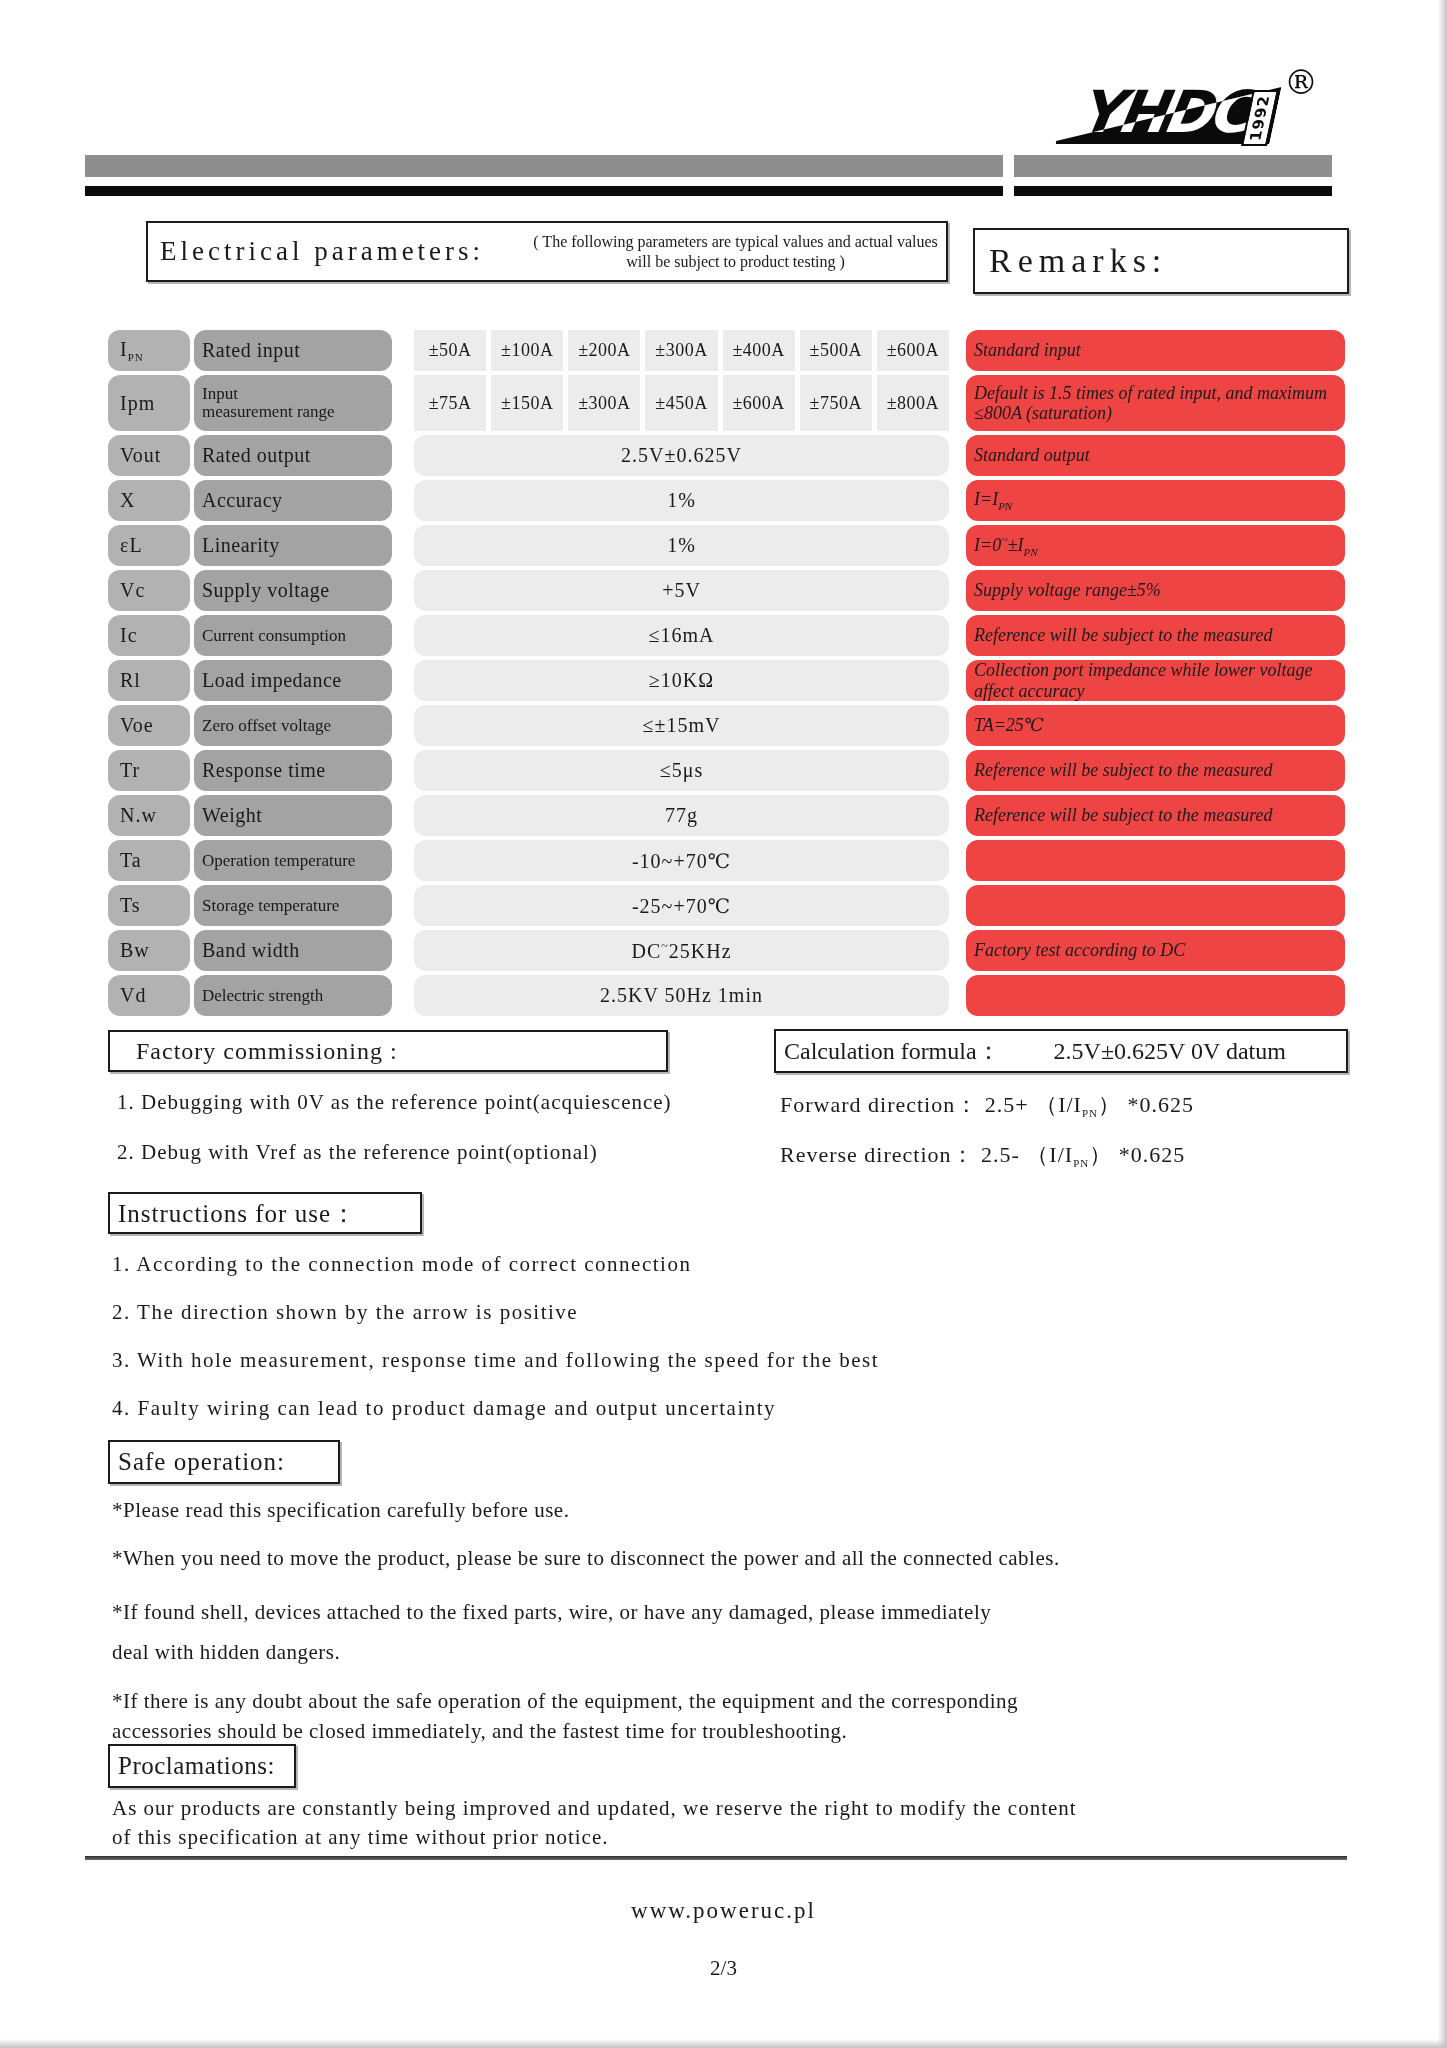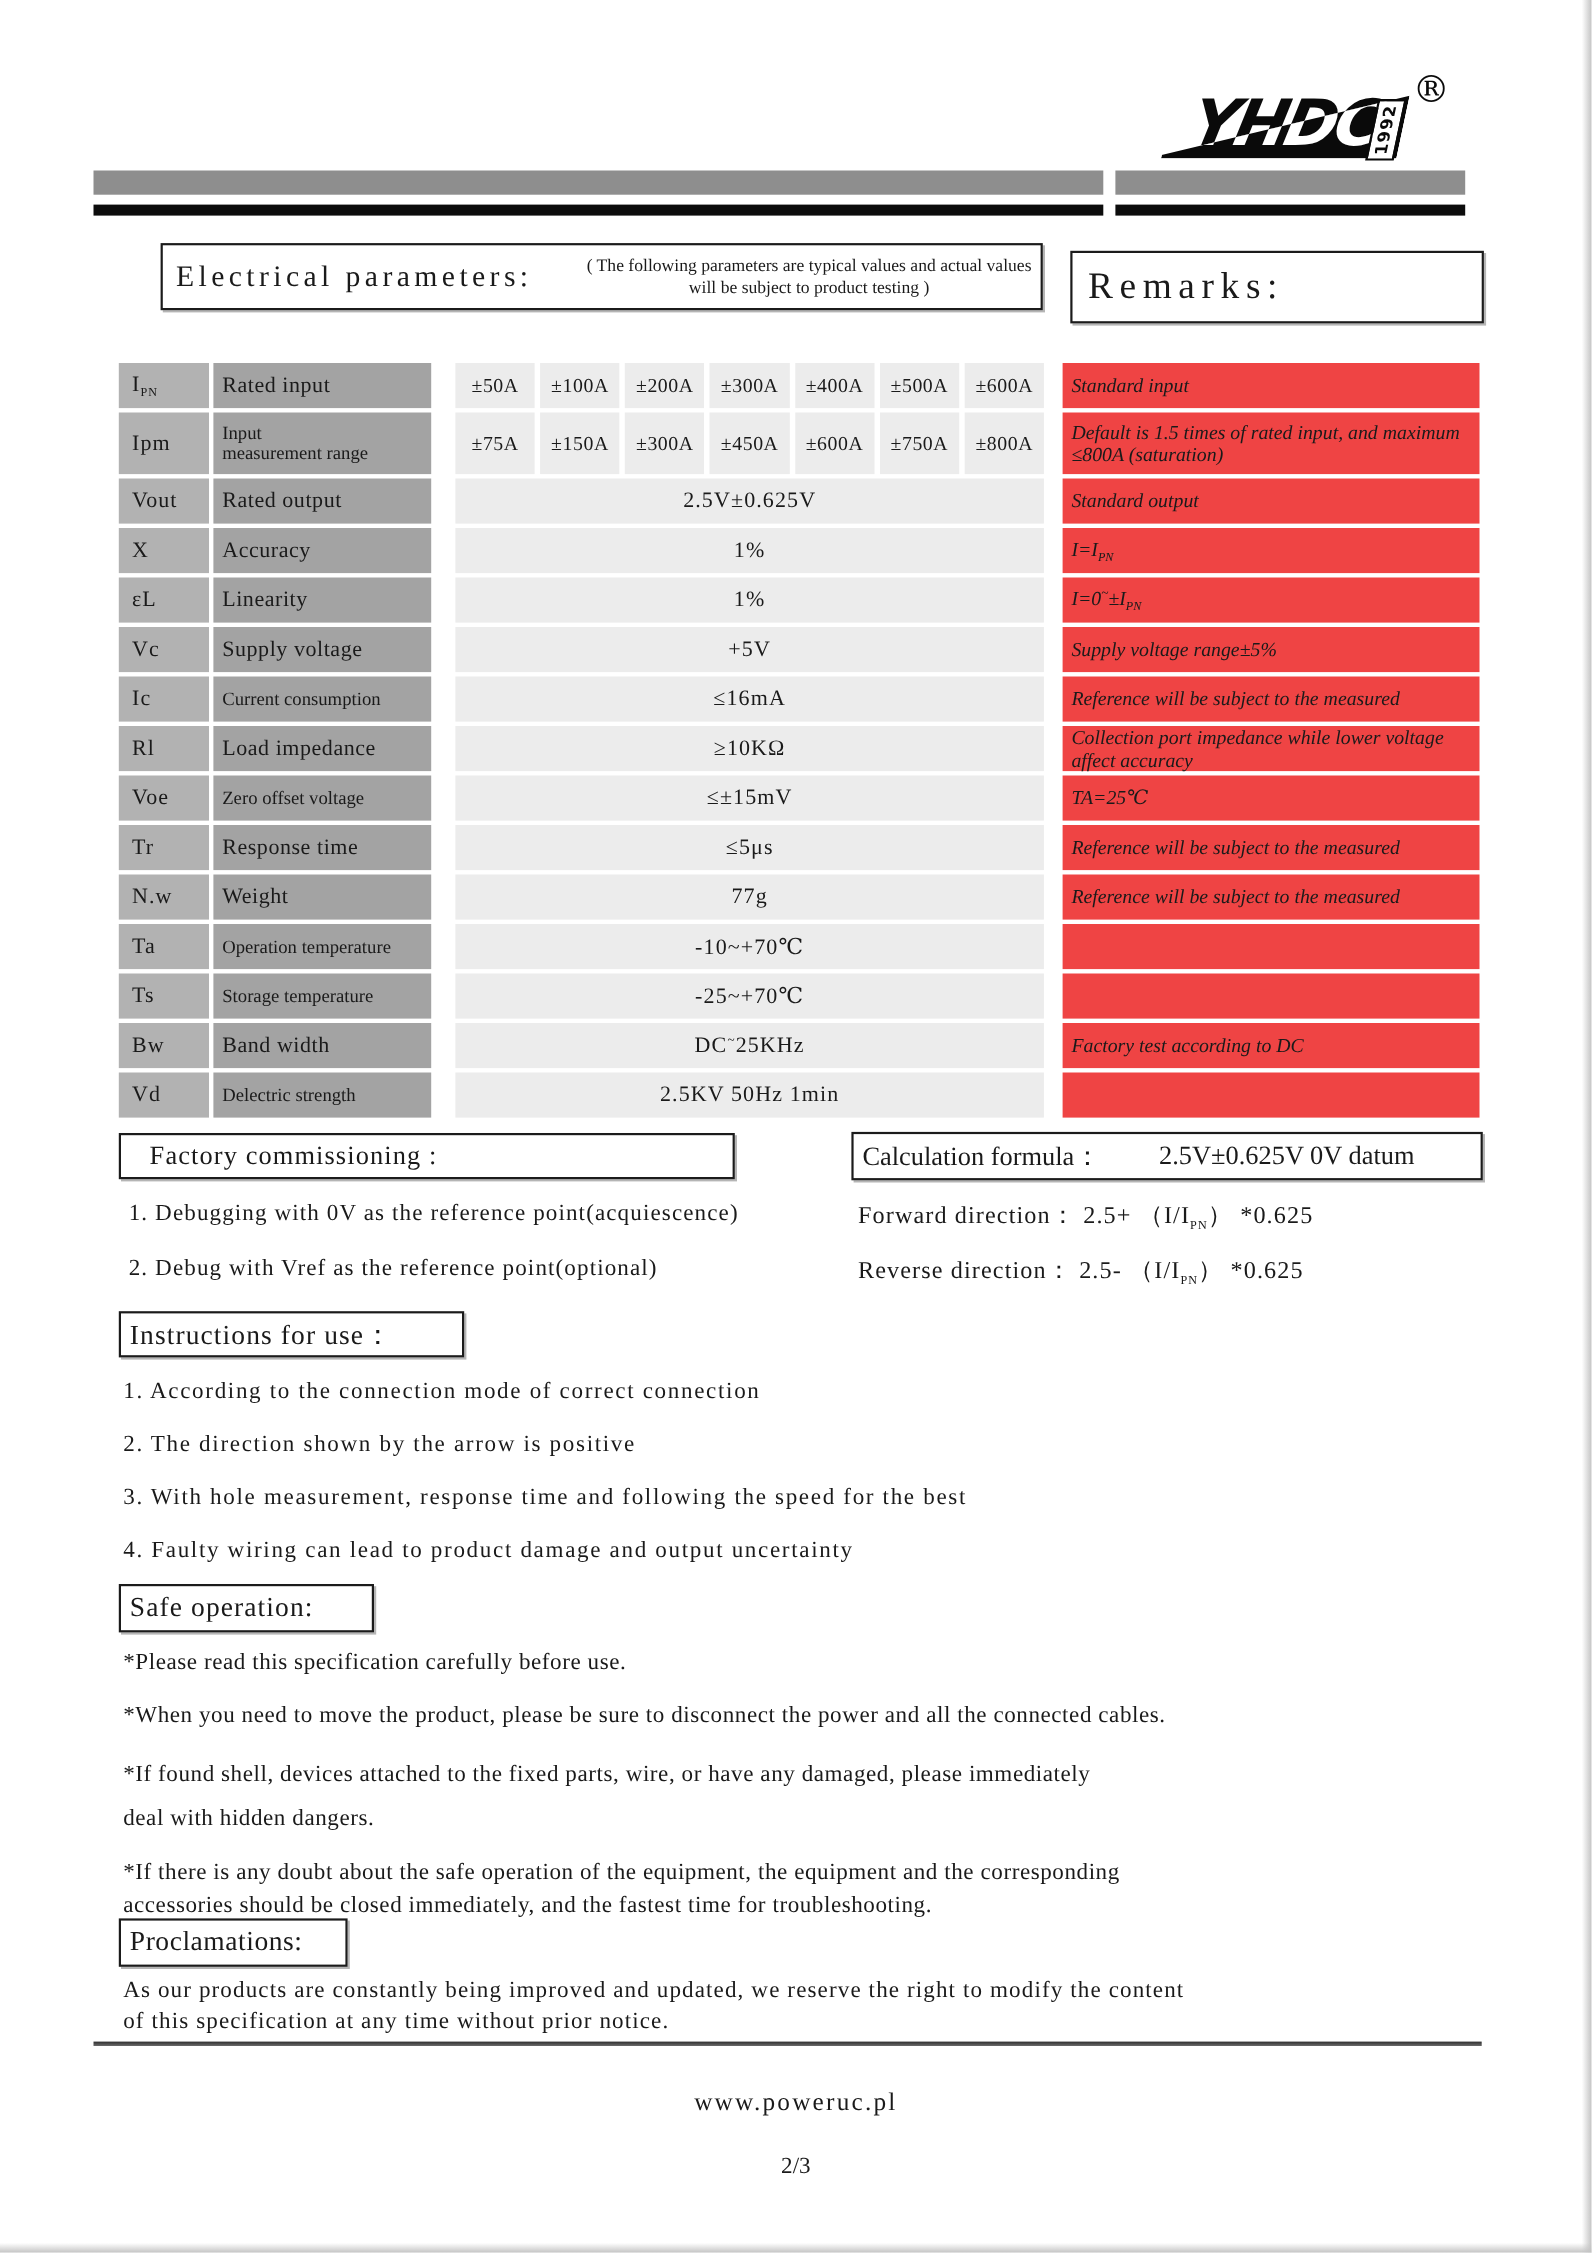"IPN" .cell { border-radius: none -> 12px }
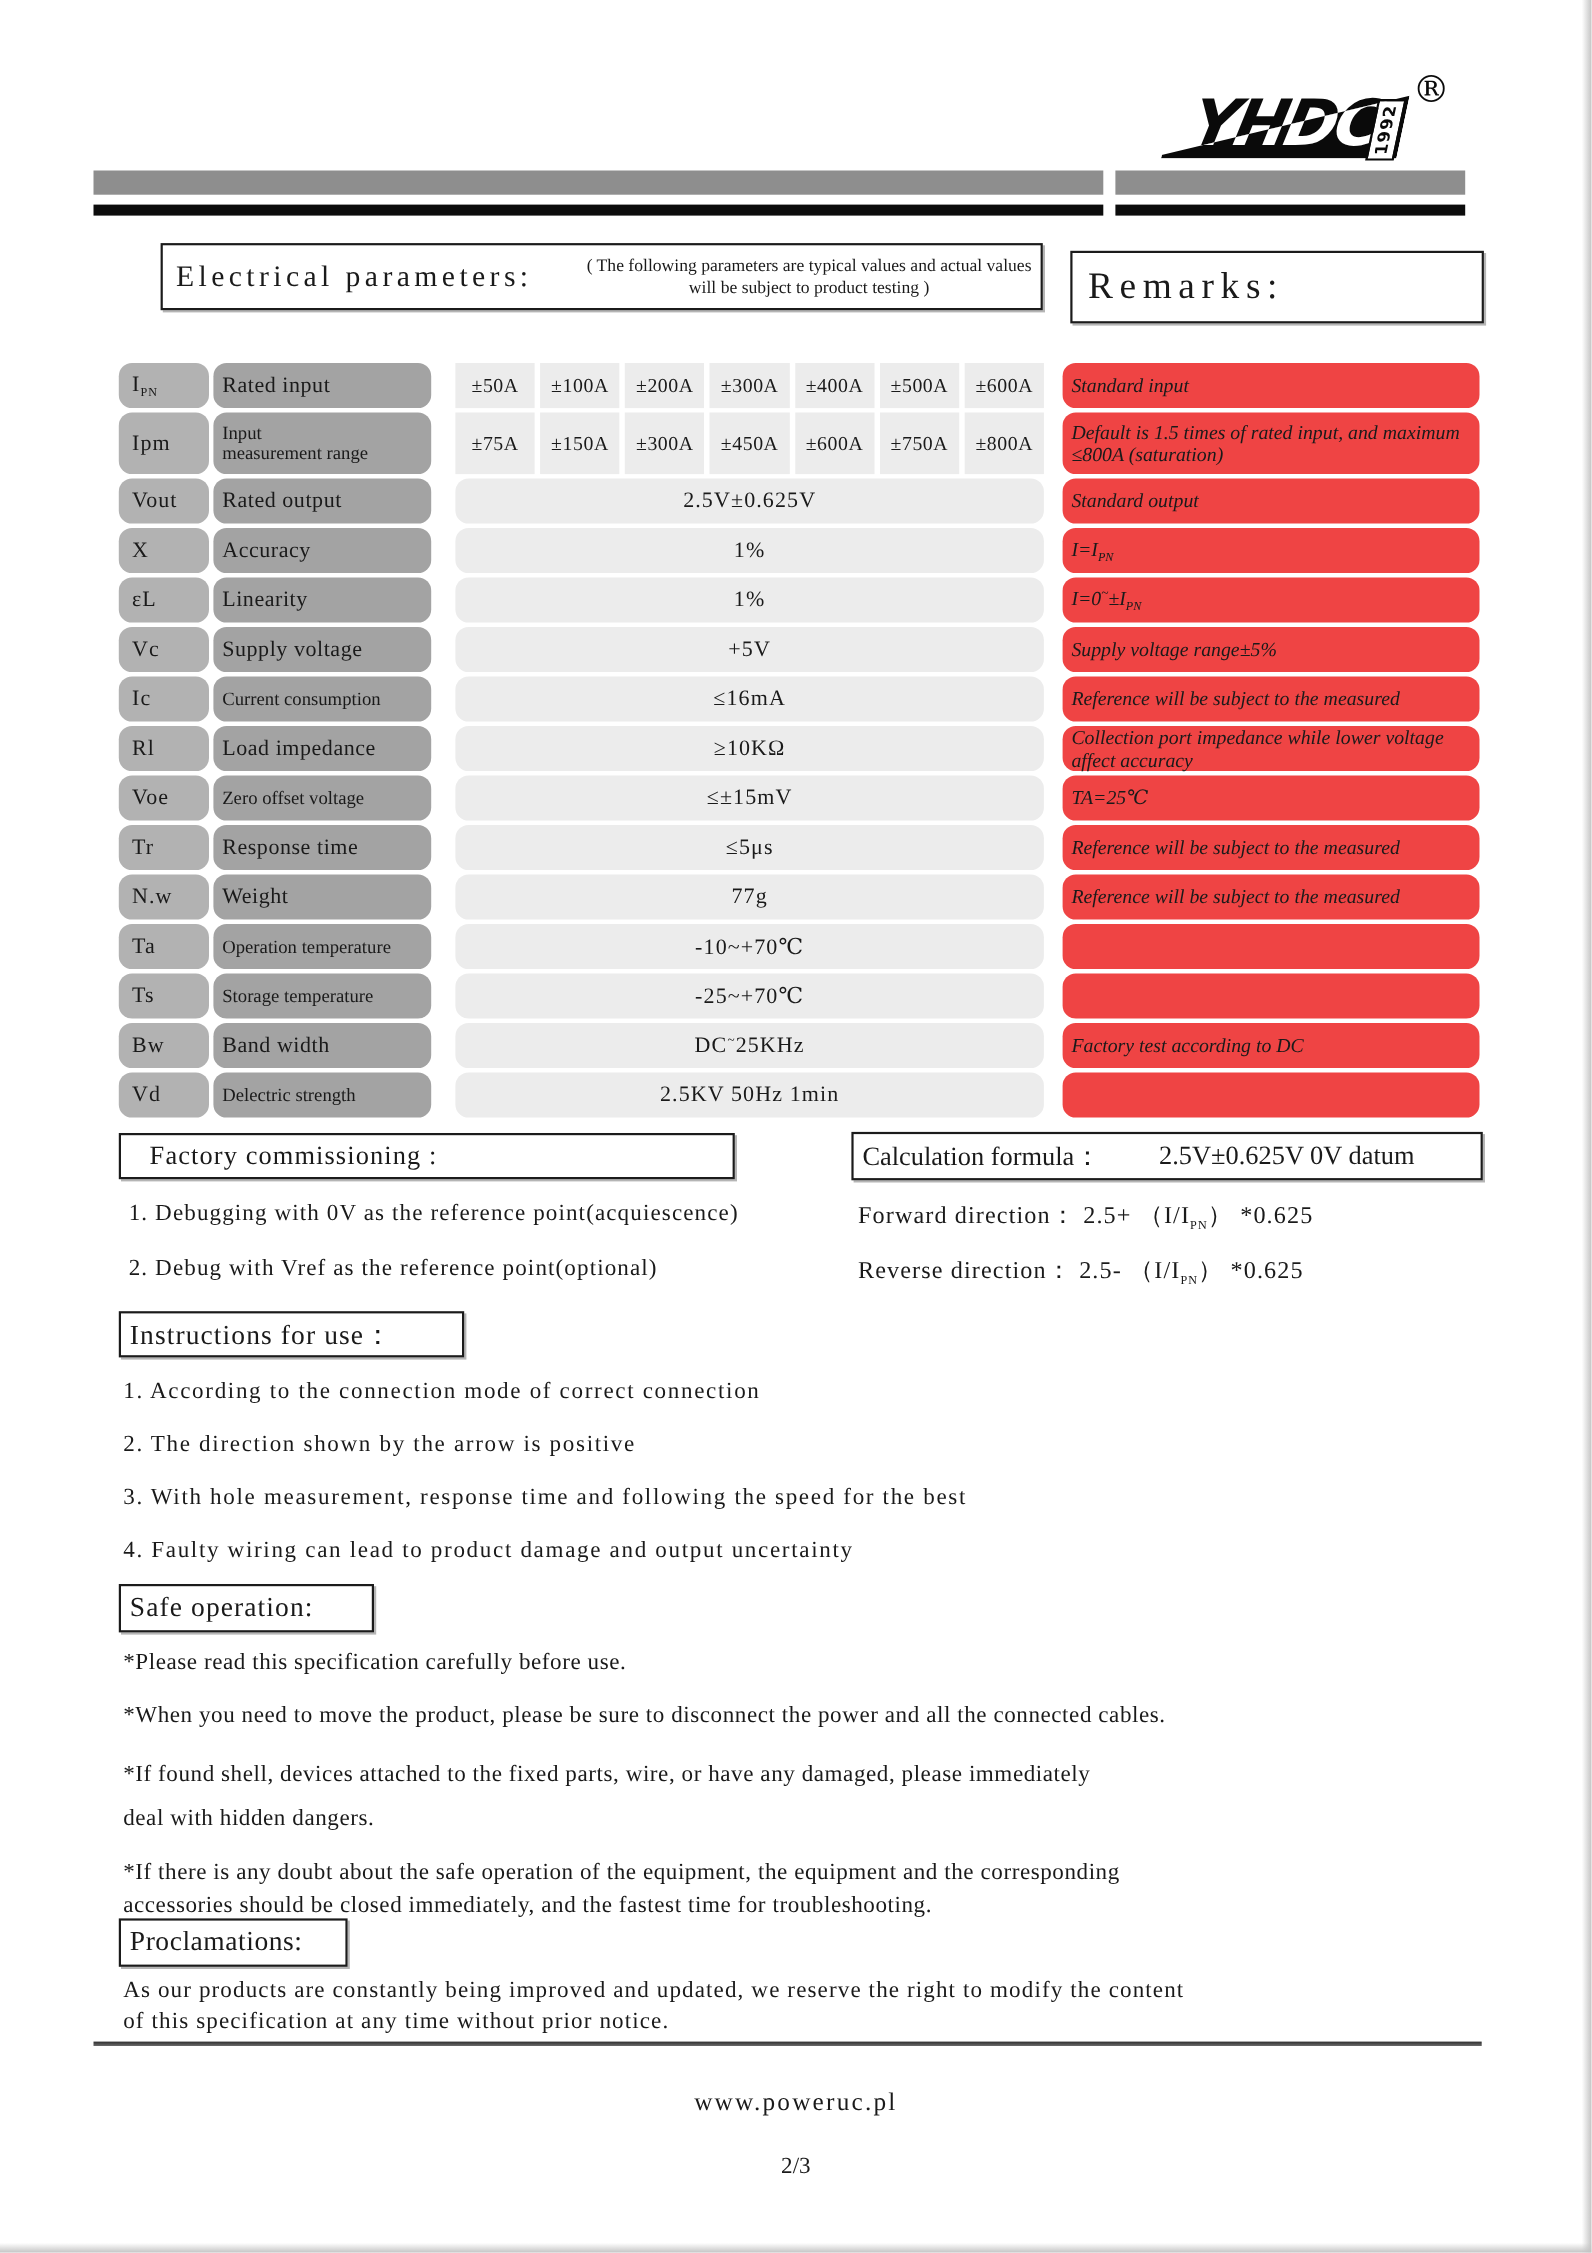"Proclamations:" .proc-box { width: 208px -> 188px }
